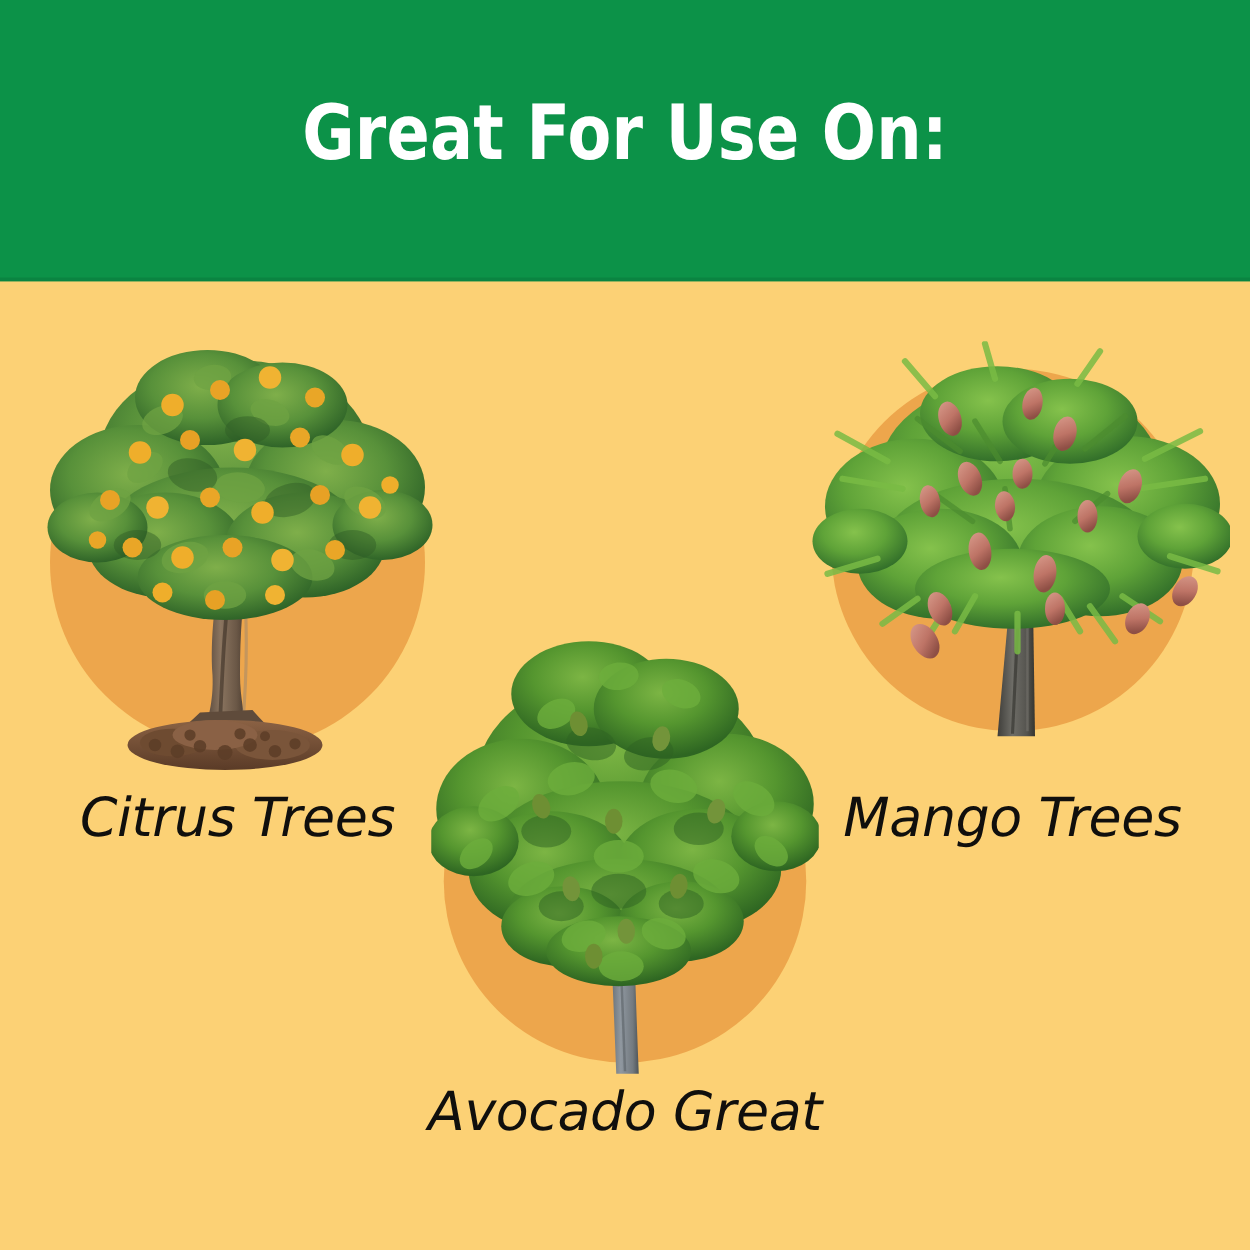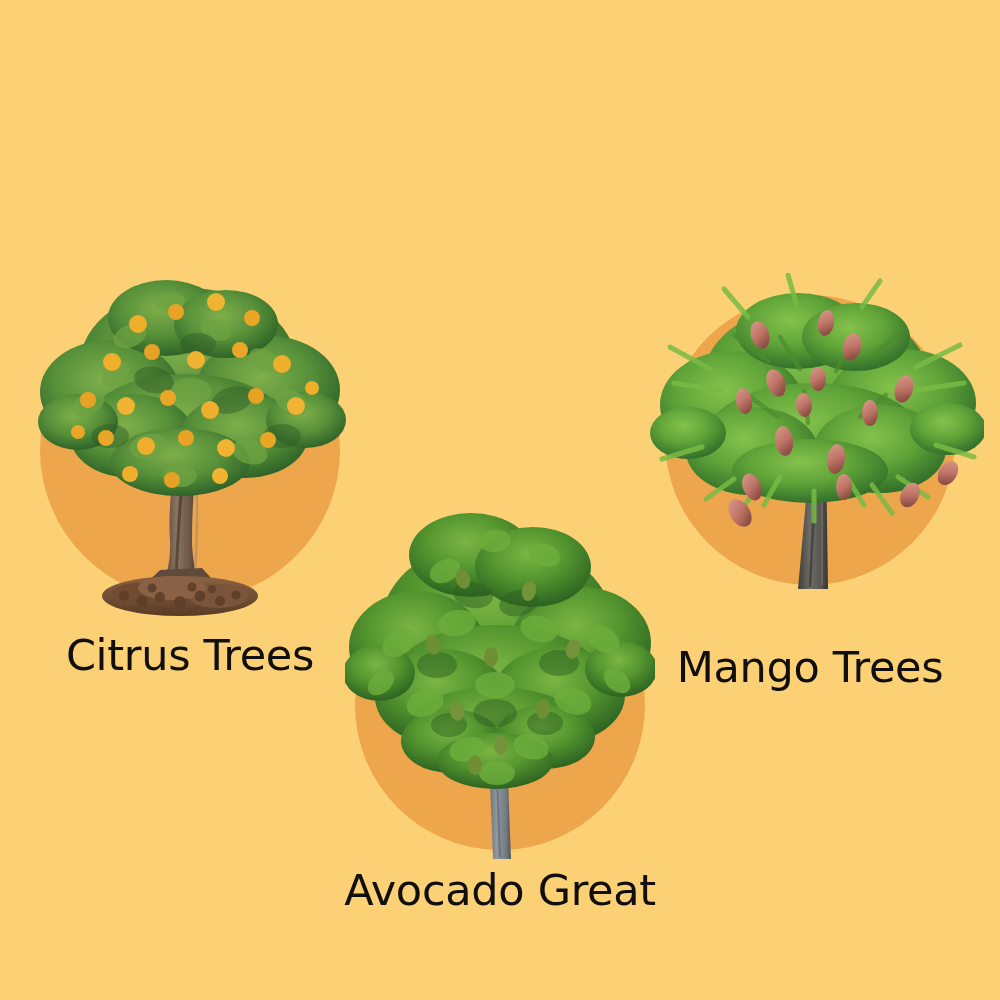"Great For Use On:" div.header-band { html: none -> <div> <div>Great For Use On:</div> </div> }
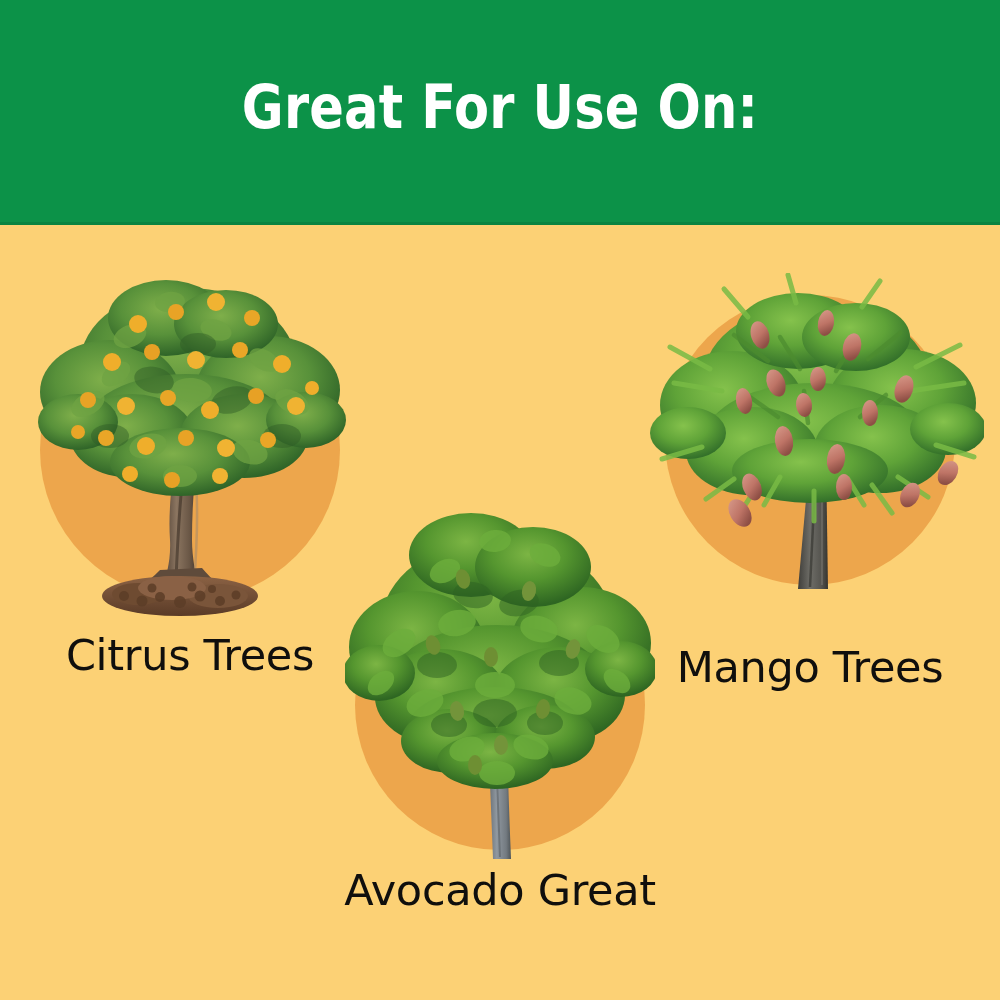"Citrus Trees" .body-area { font-style: none -> italic }
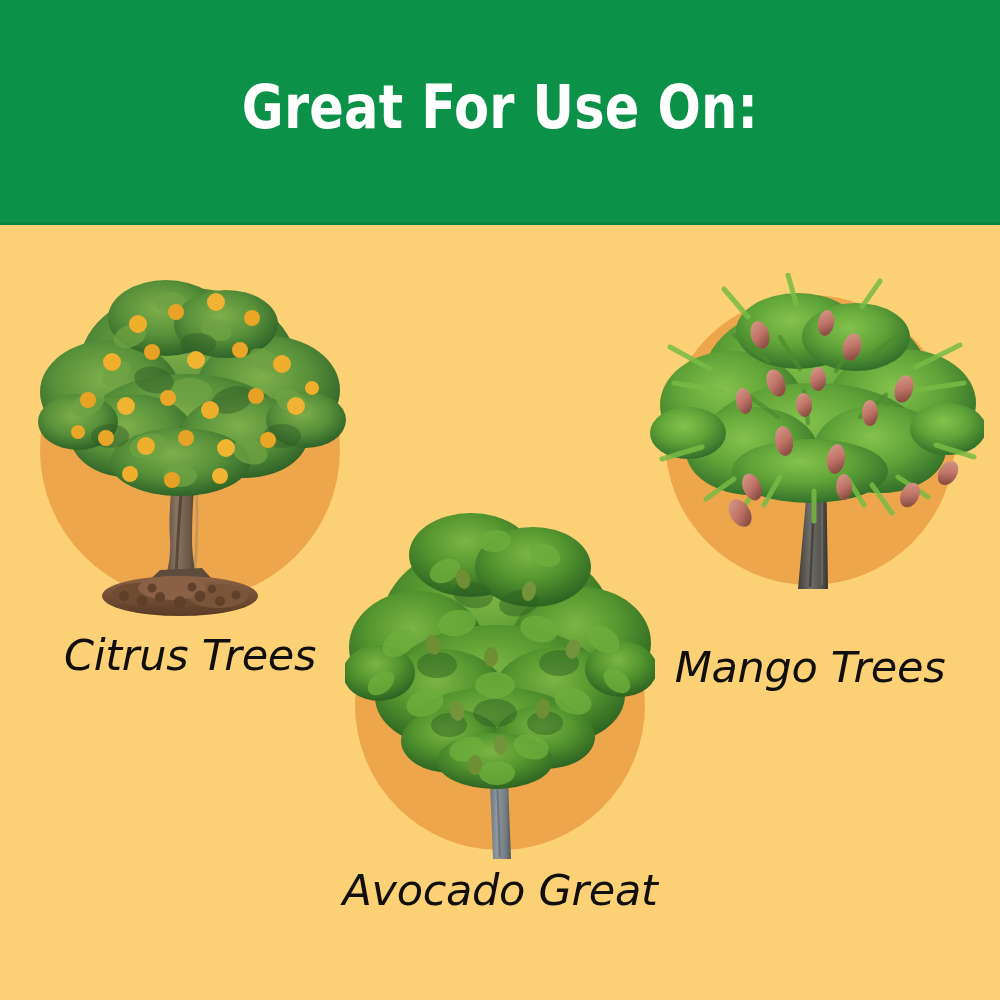"Mango Trees" #mango-label { margin-top: 12px -> none }
